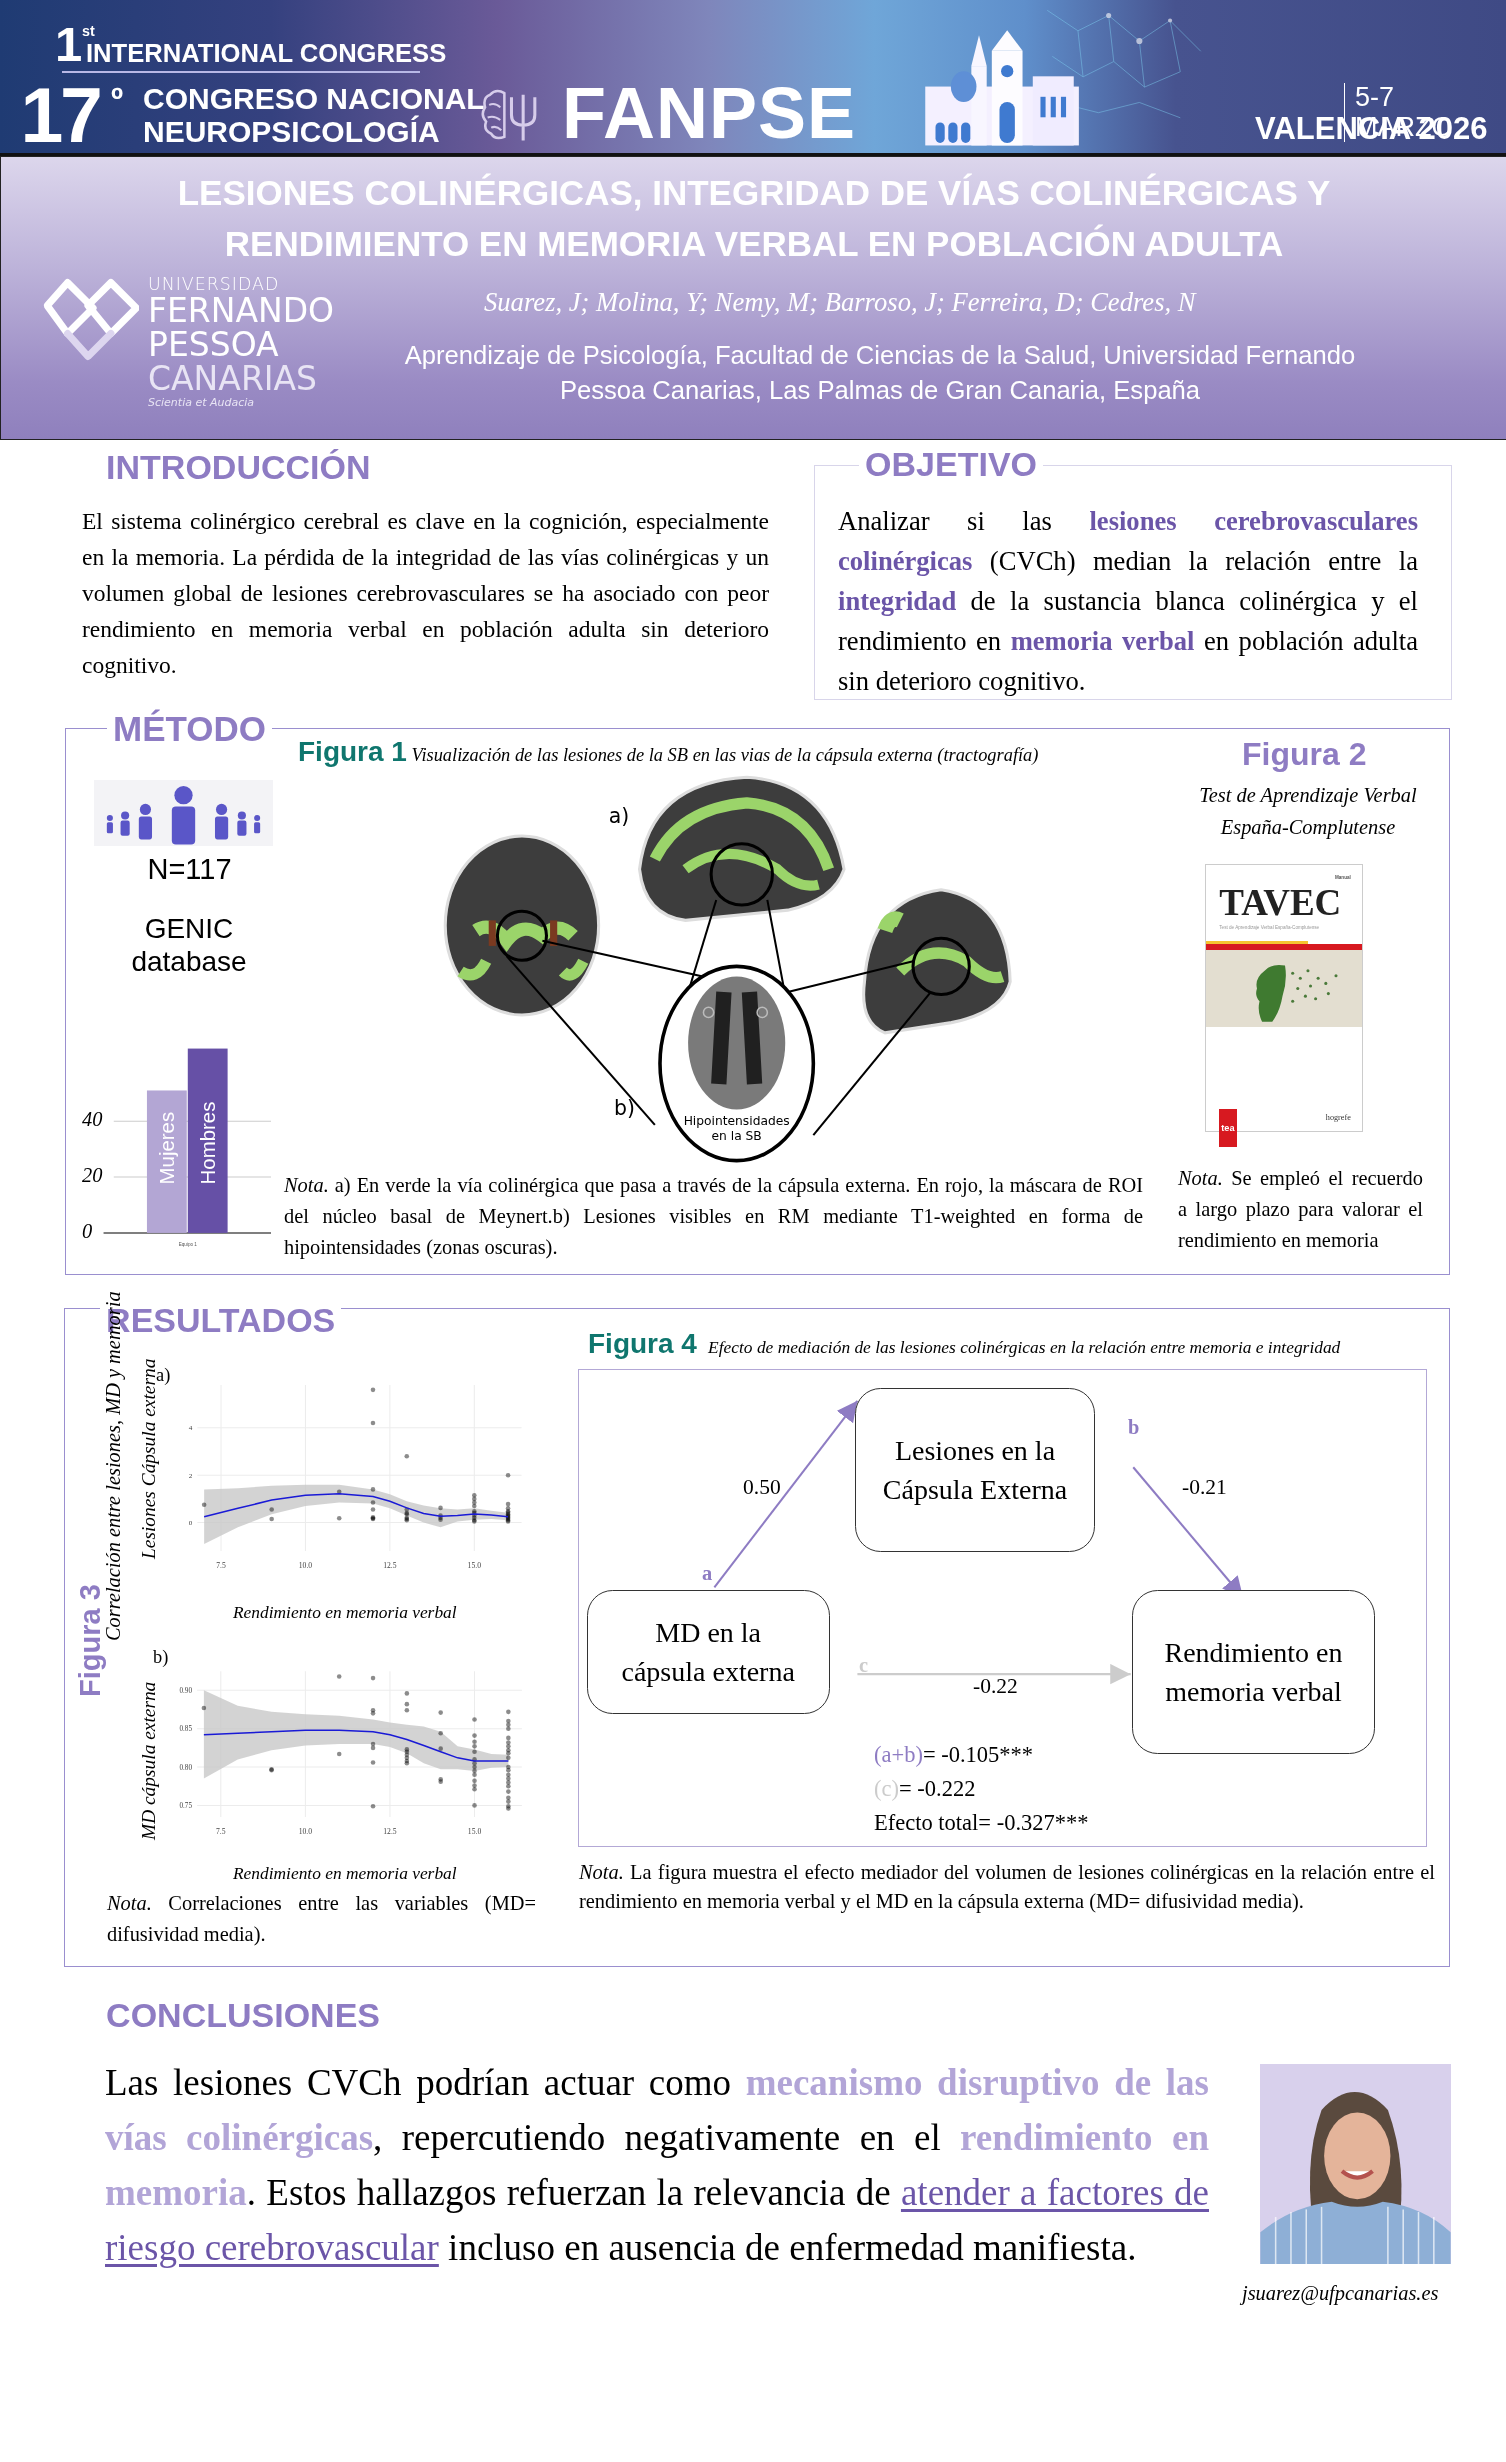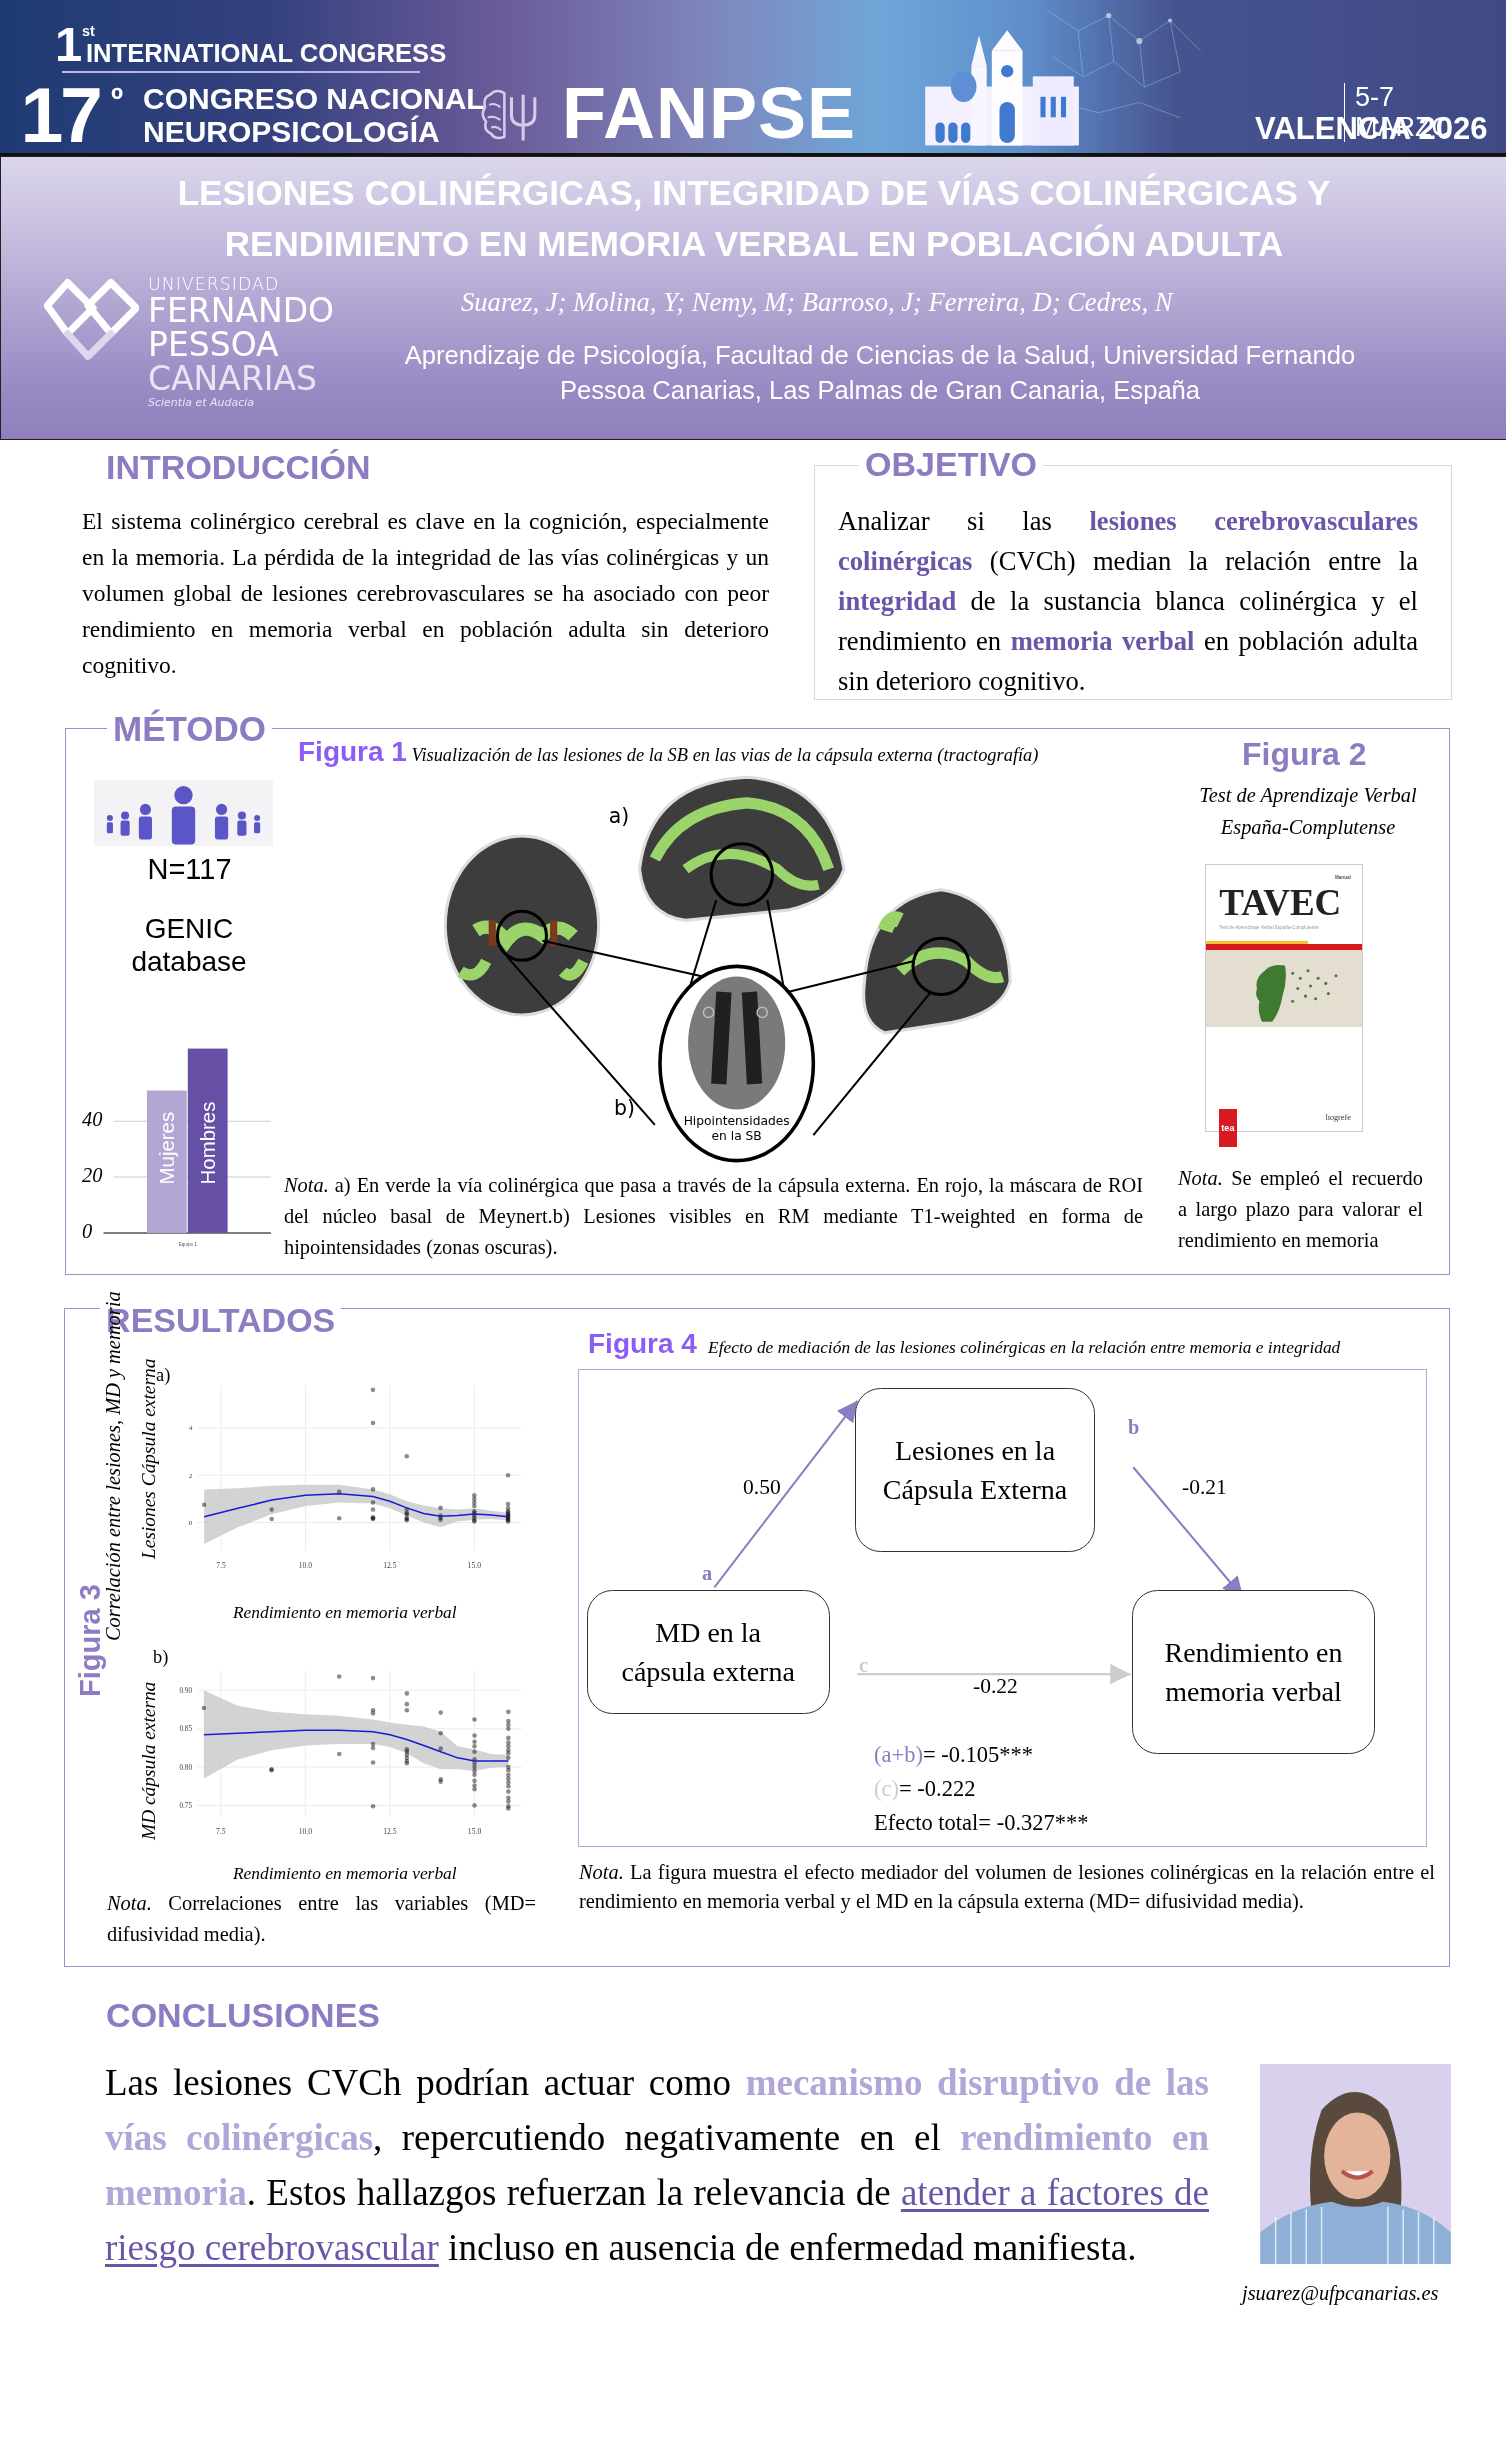"Suarez, J; Molina, Y; Nemy," .t-authors { left: 460px -> 483px }
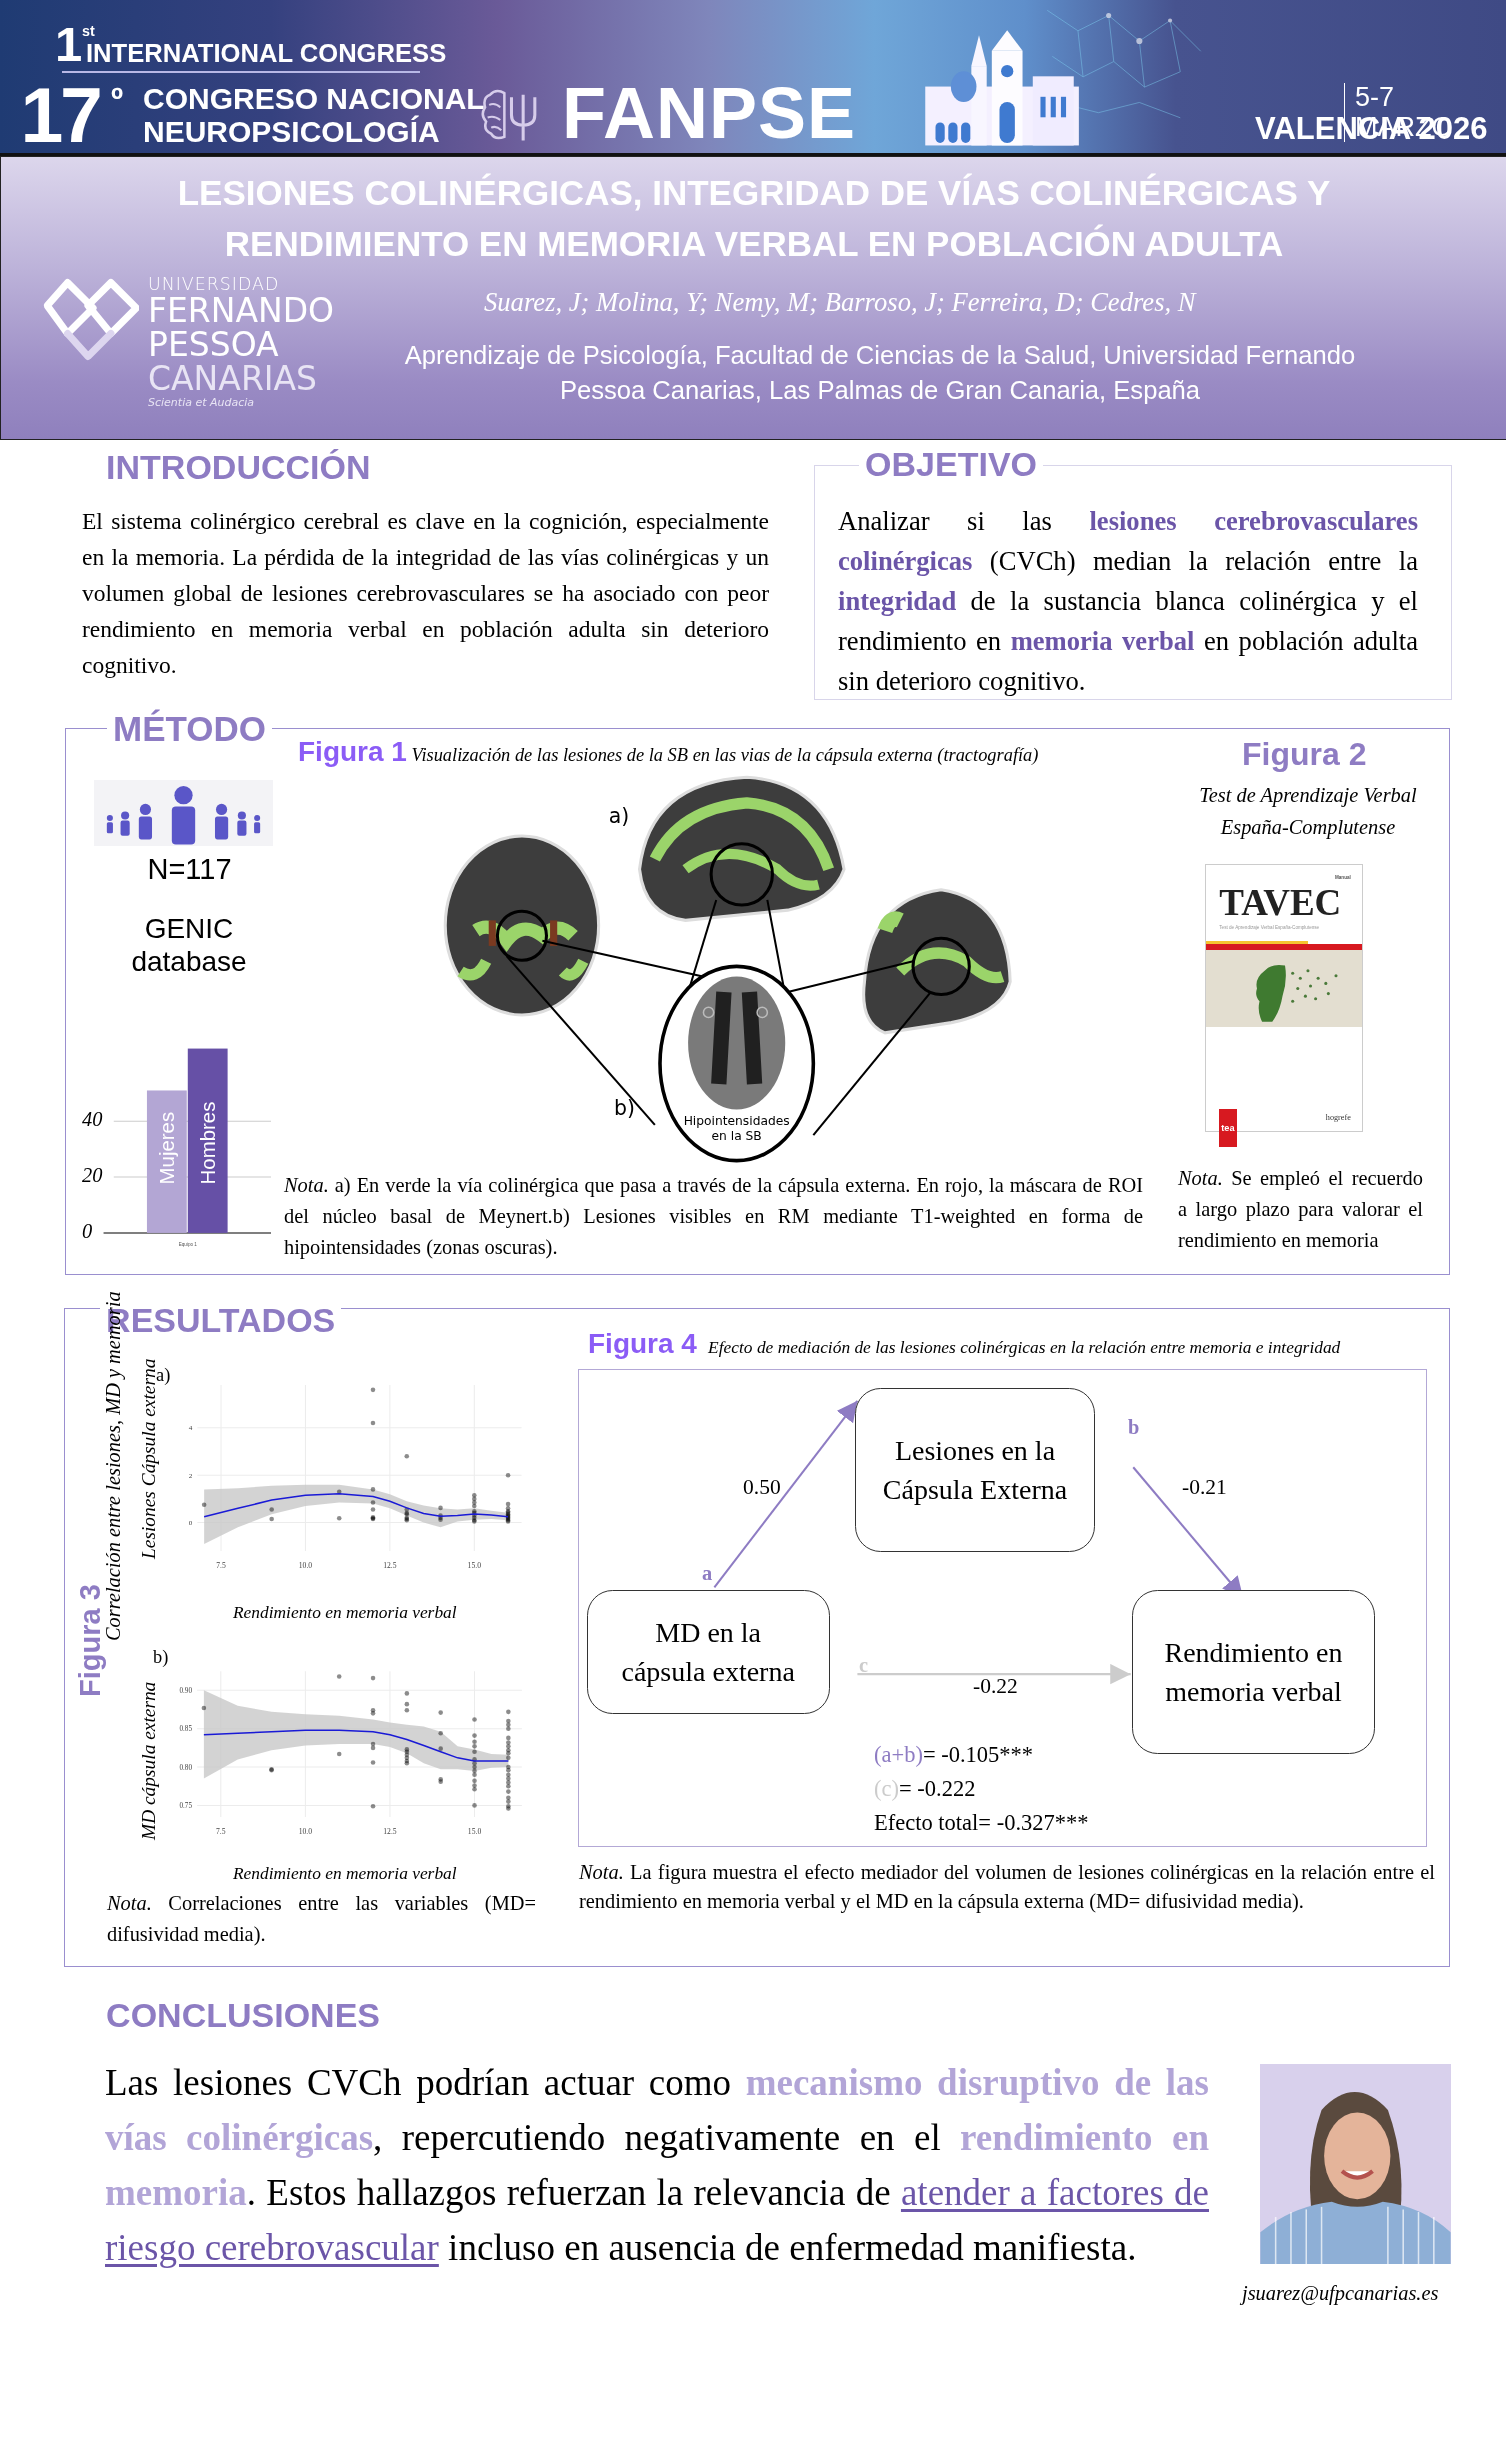"Figura 1" .fig-label { color: #8b5cf6 -> #0f766e }
